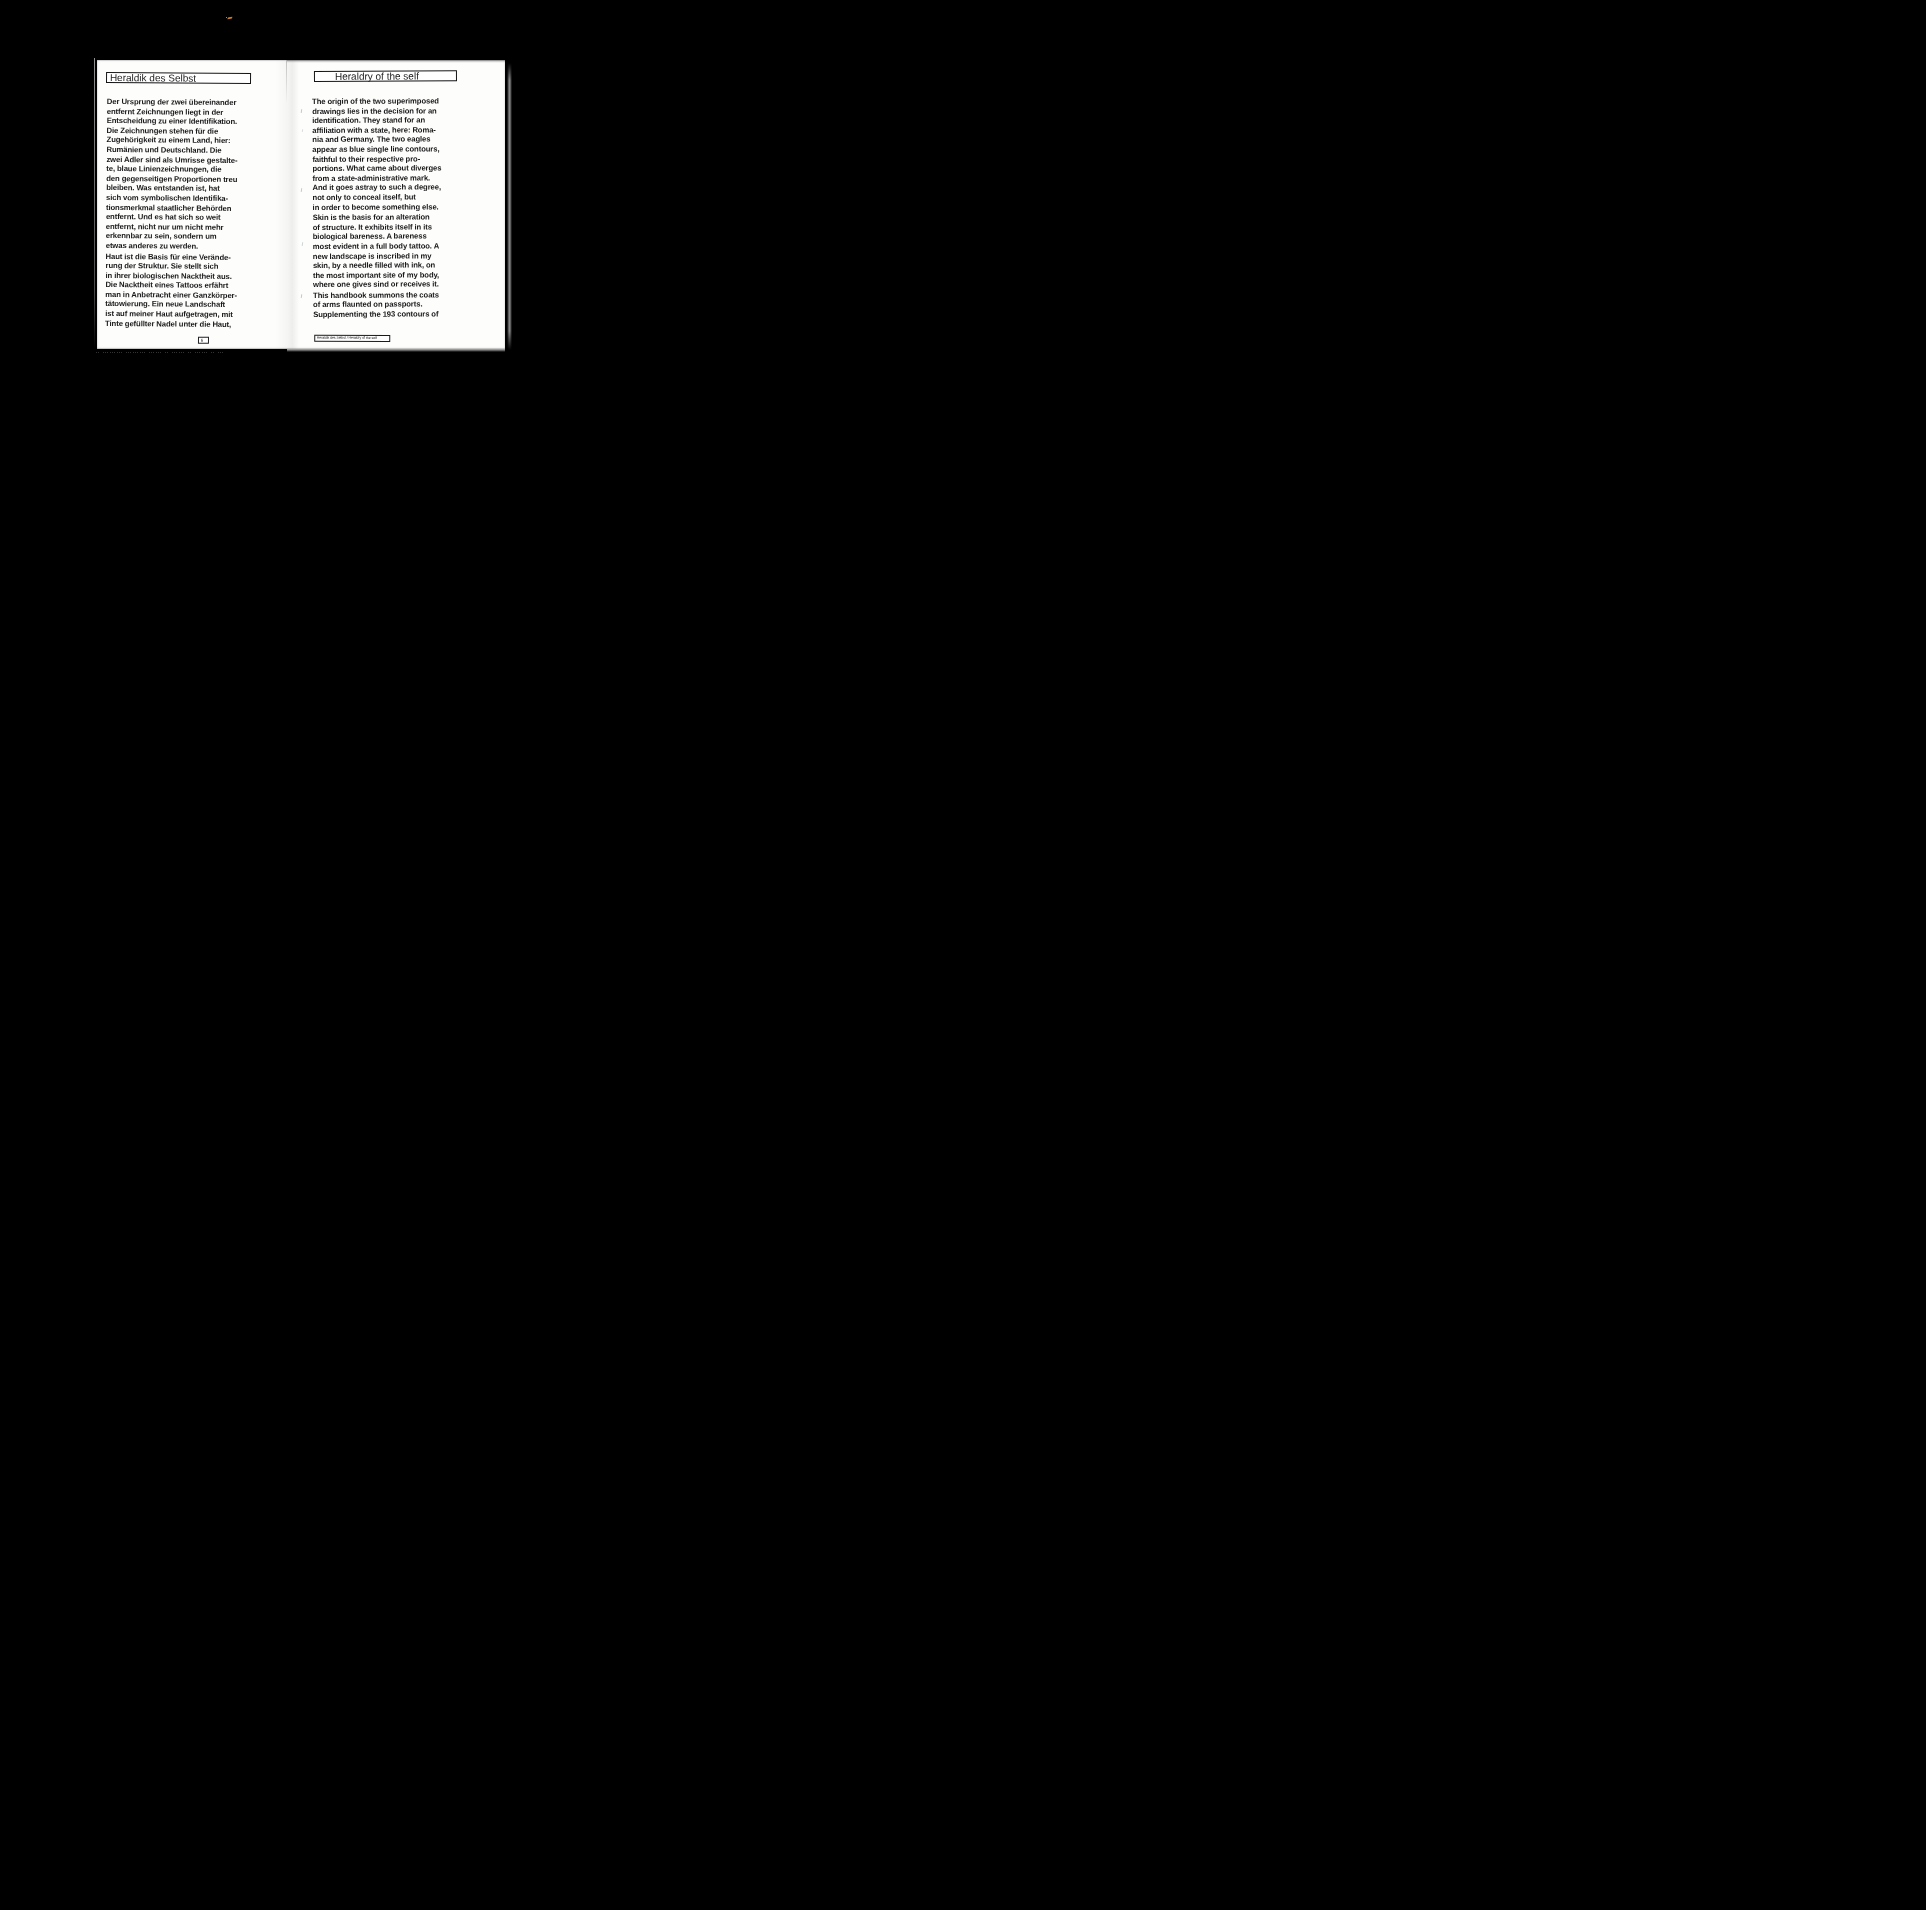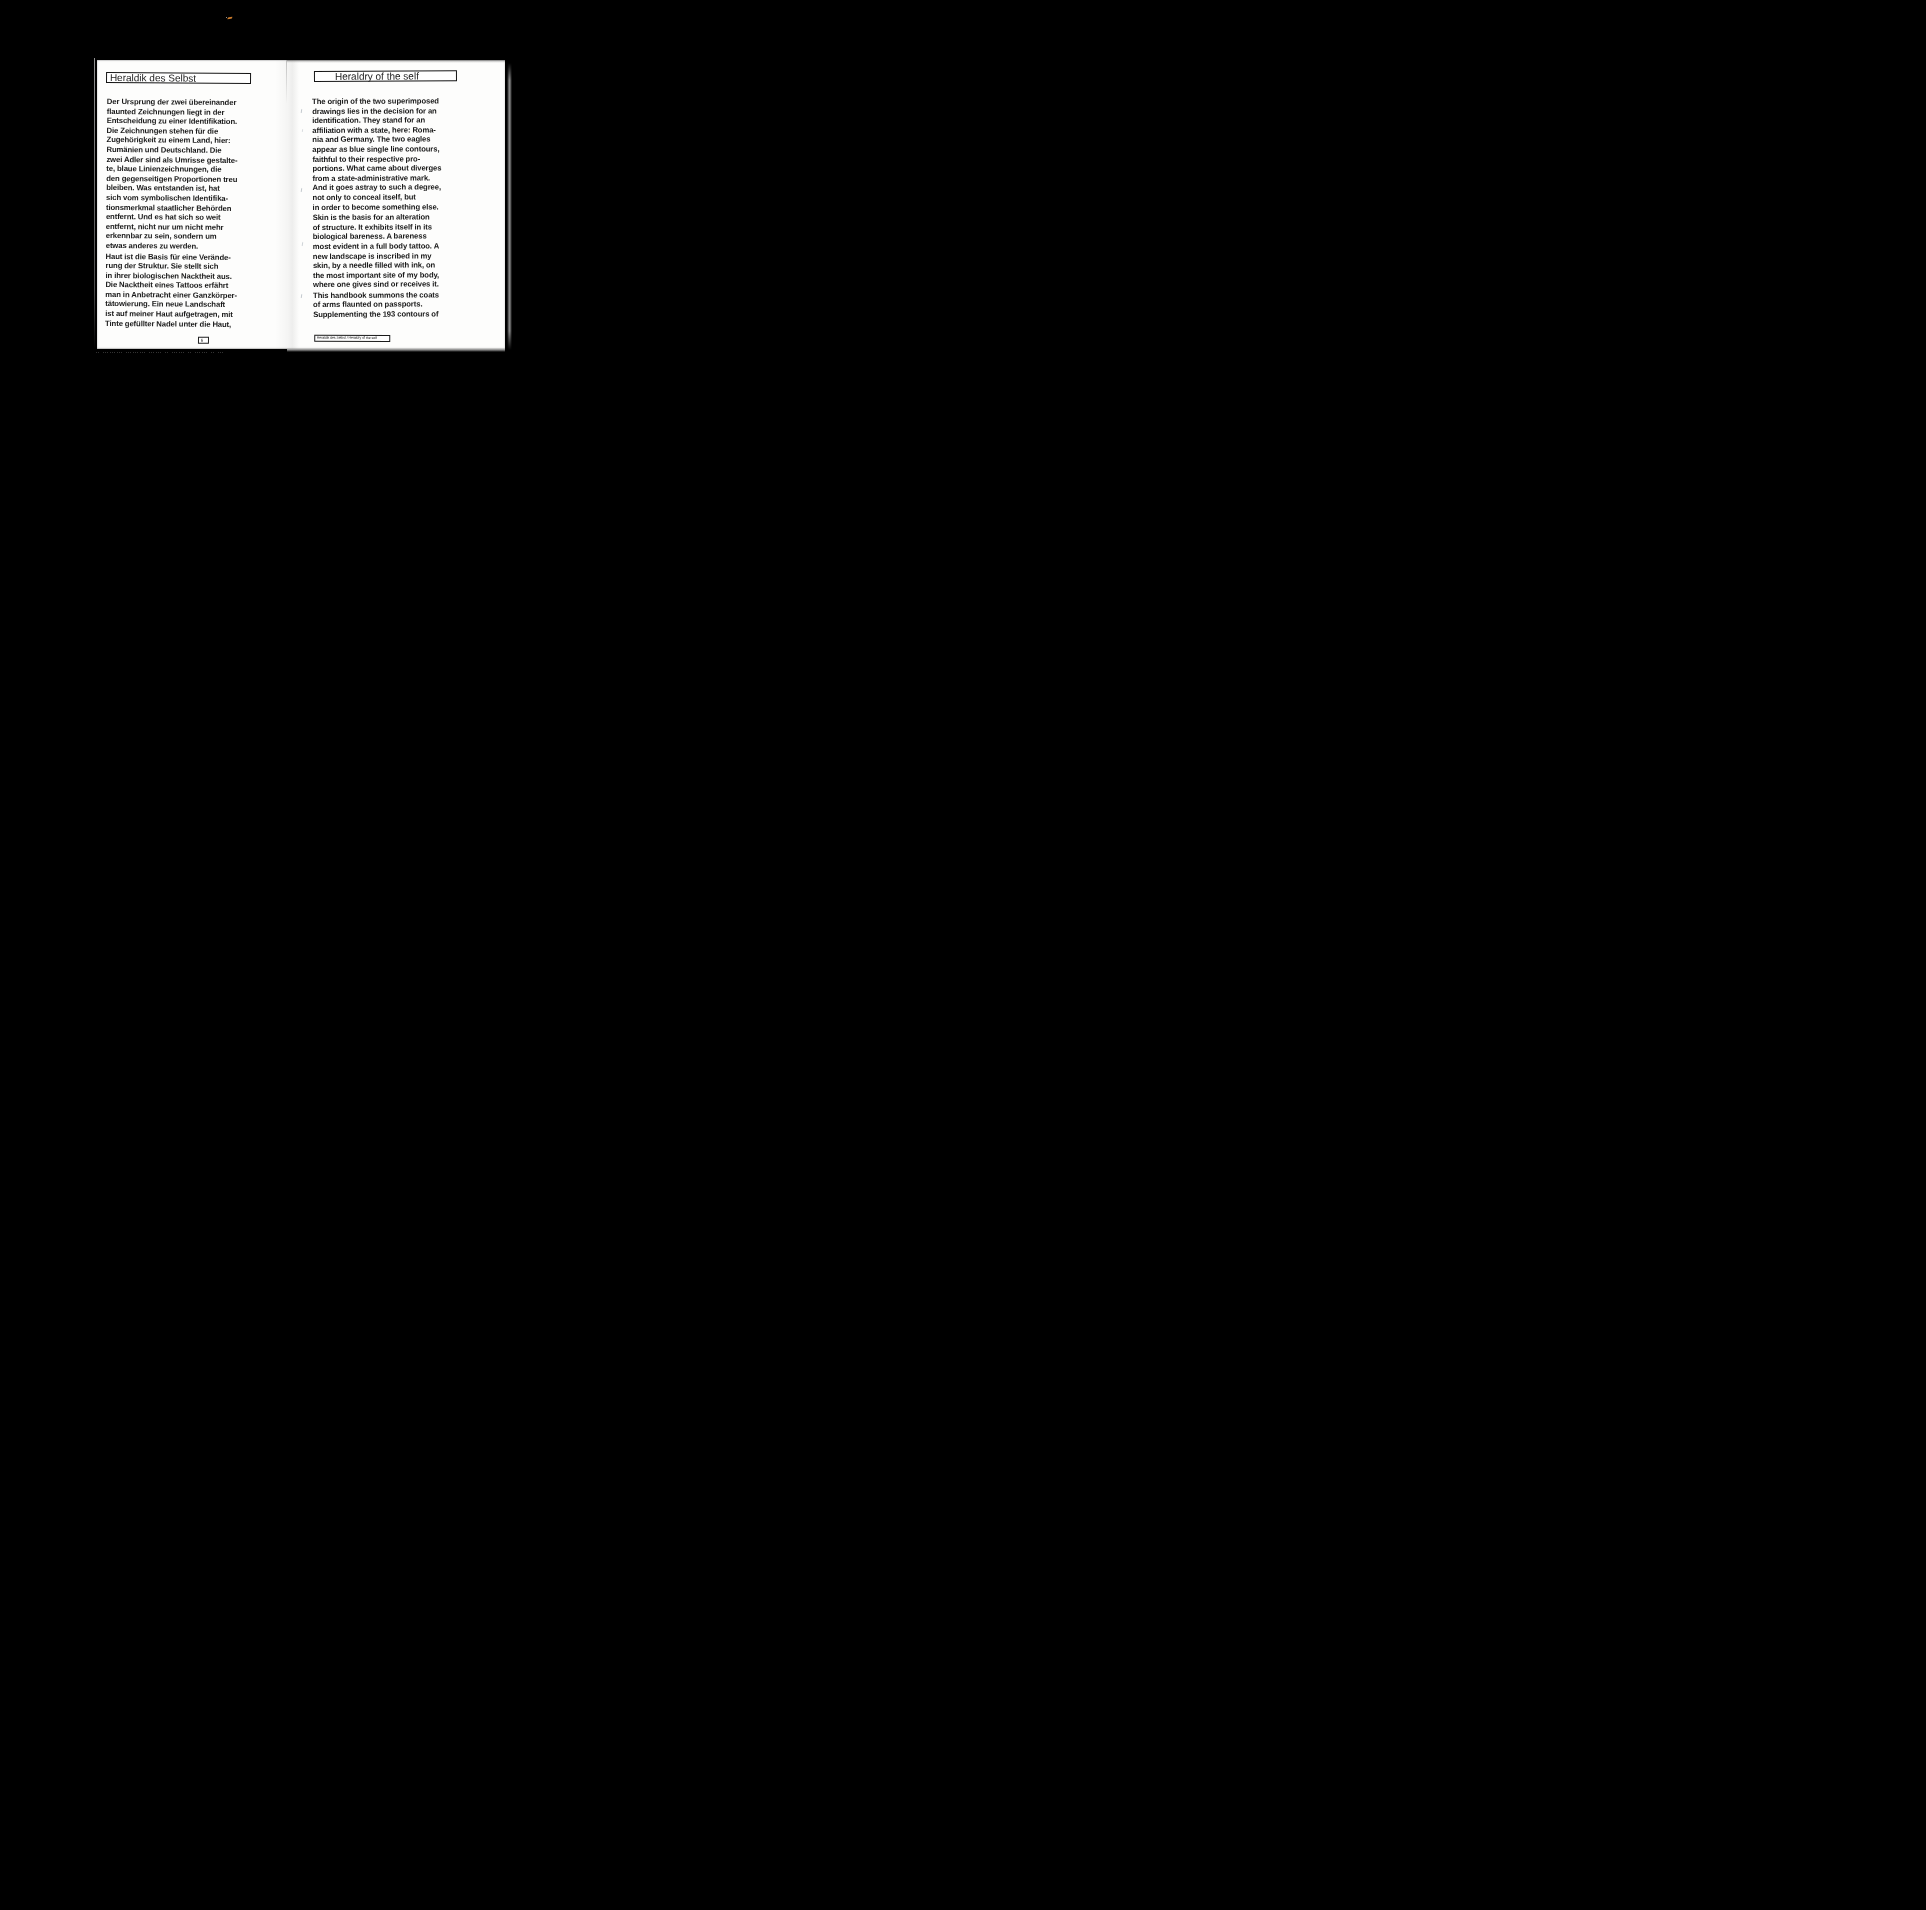"flaunted Zeichnungen liegt in der" div.line { text: flaunted -> entfernt }
